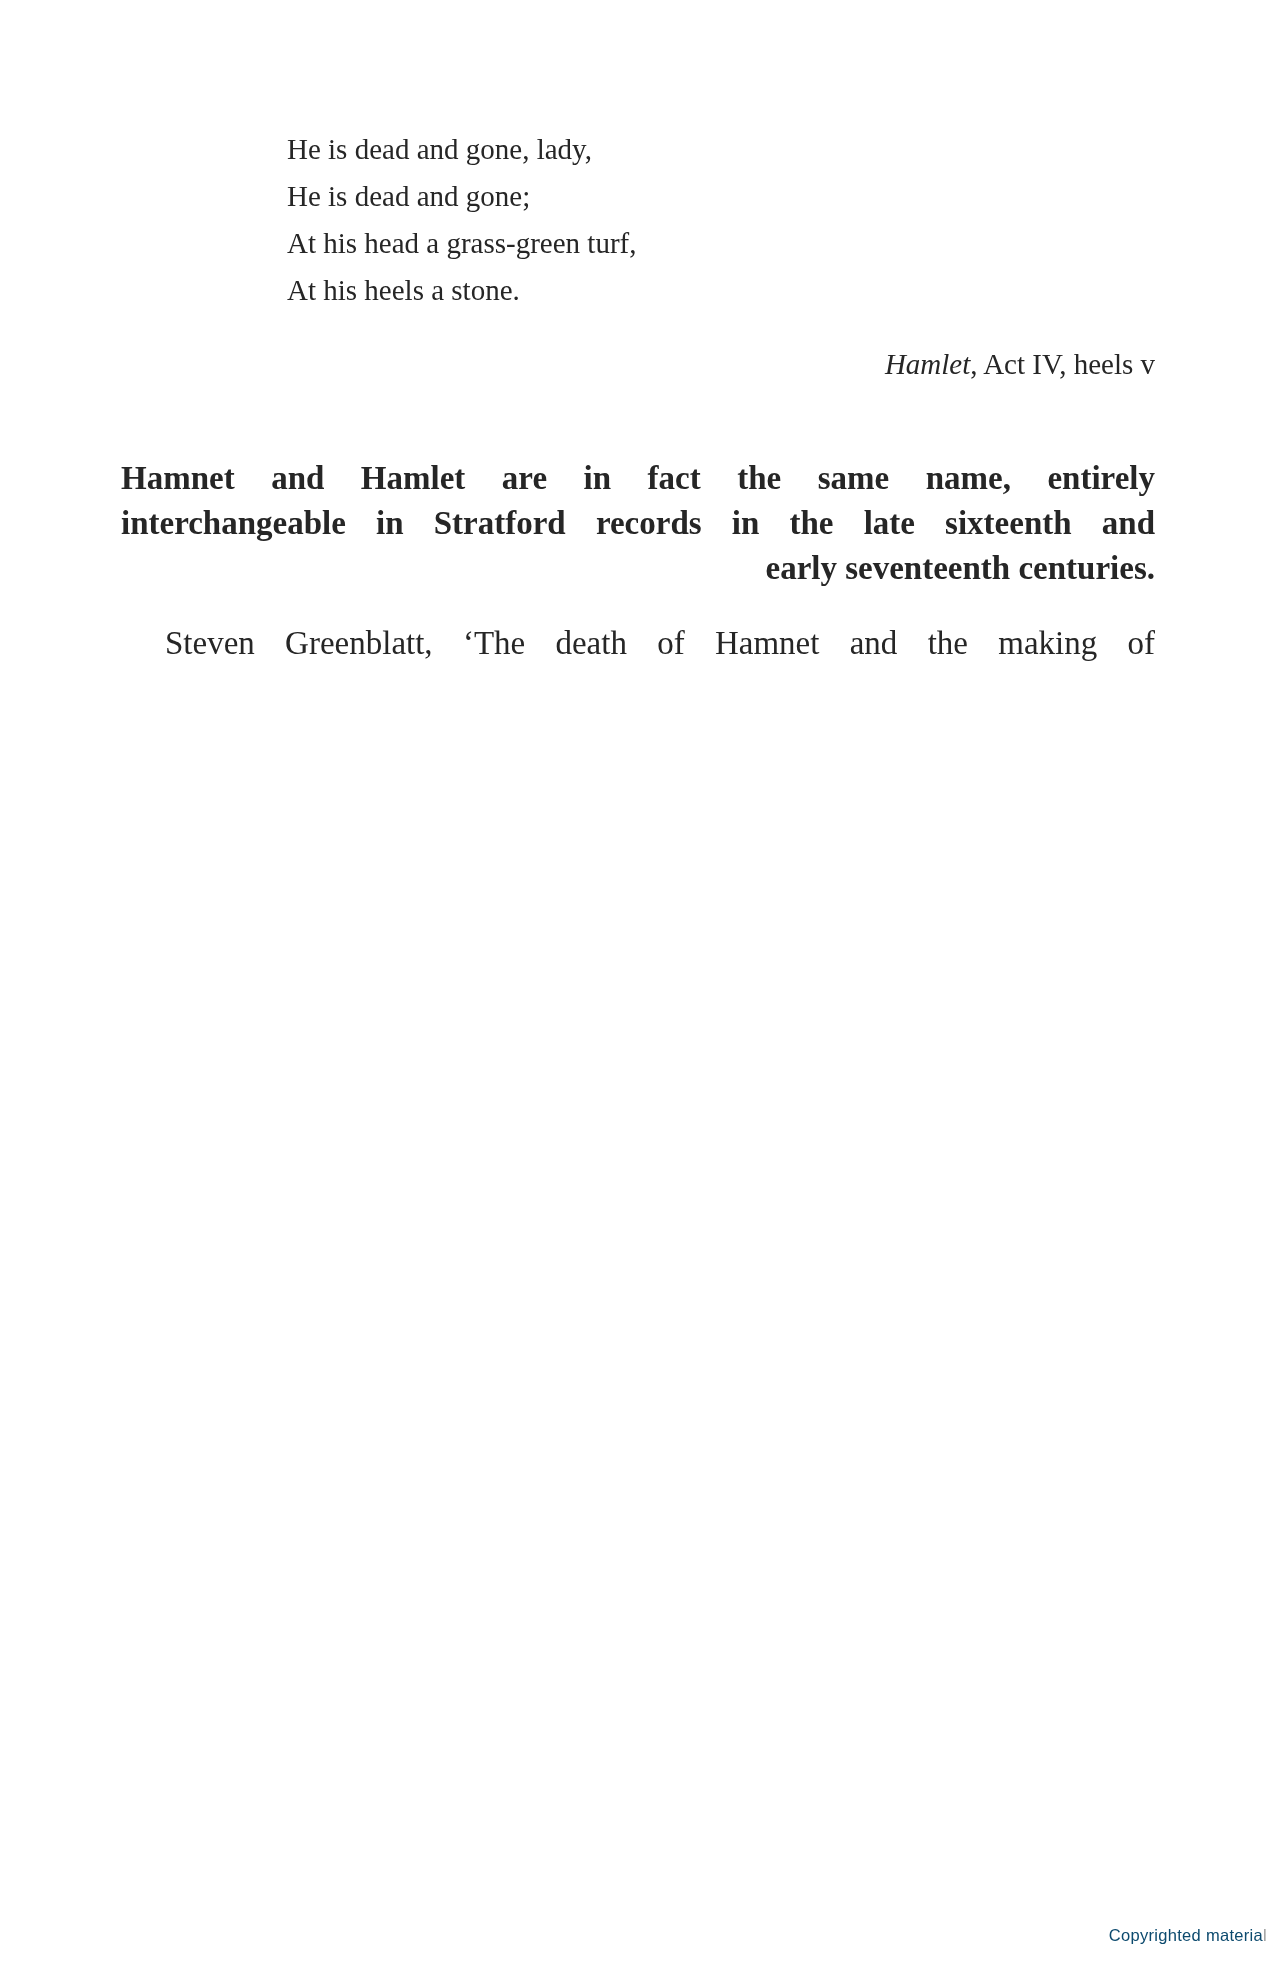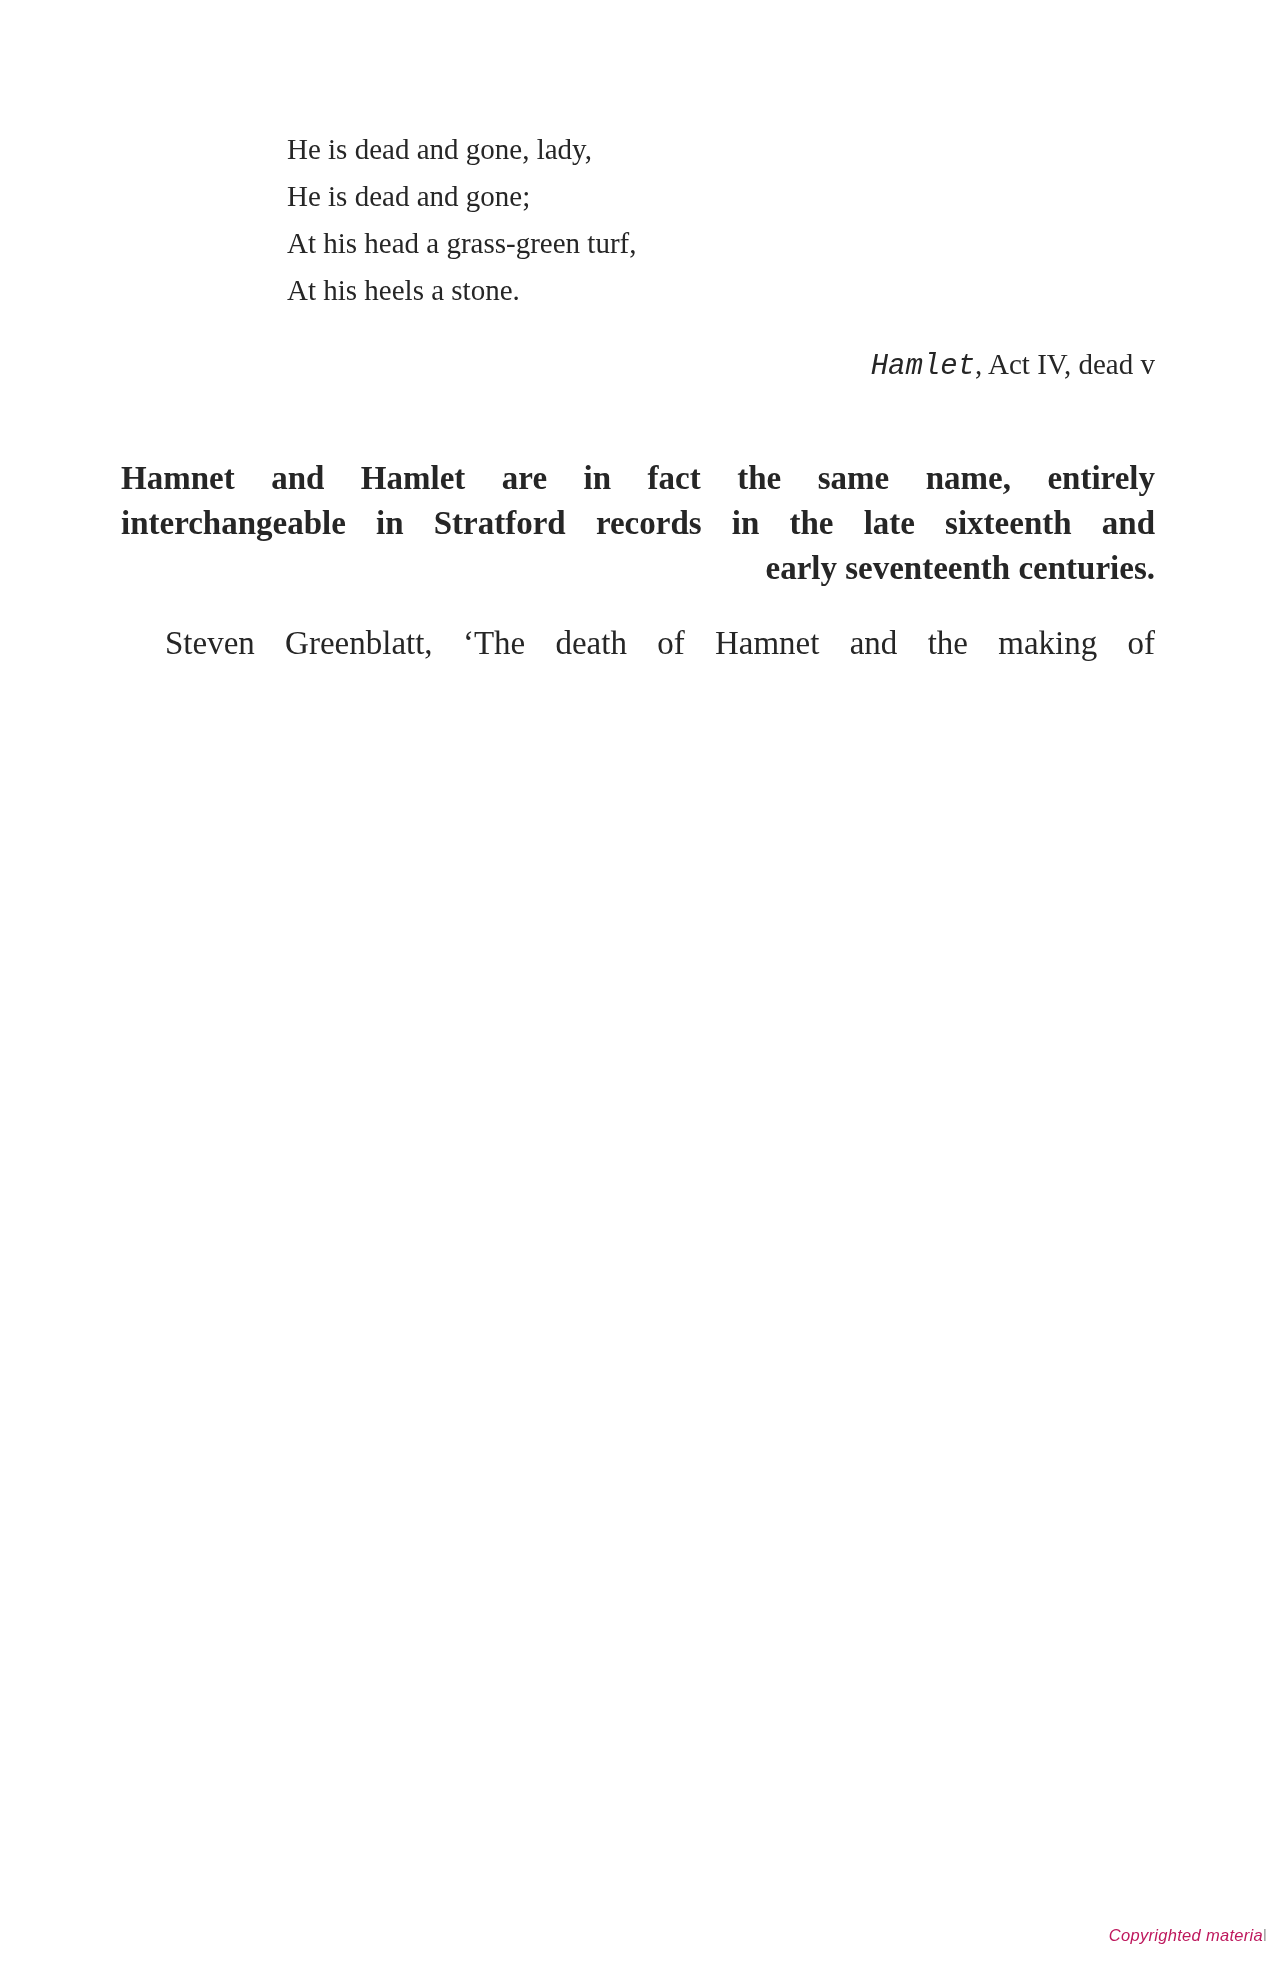"Hamlet" .italic { font-family: Liberation Mono, monospace -> none }
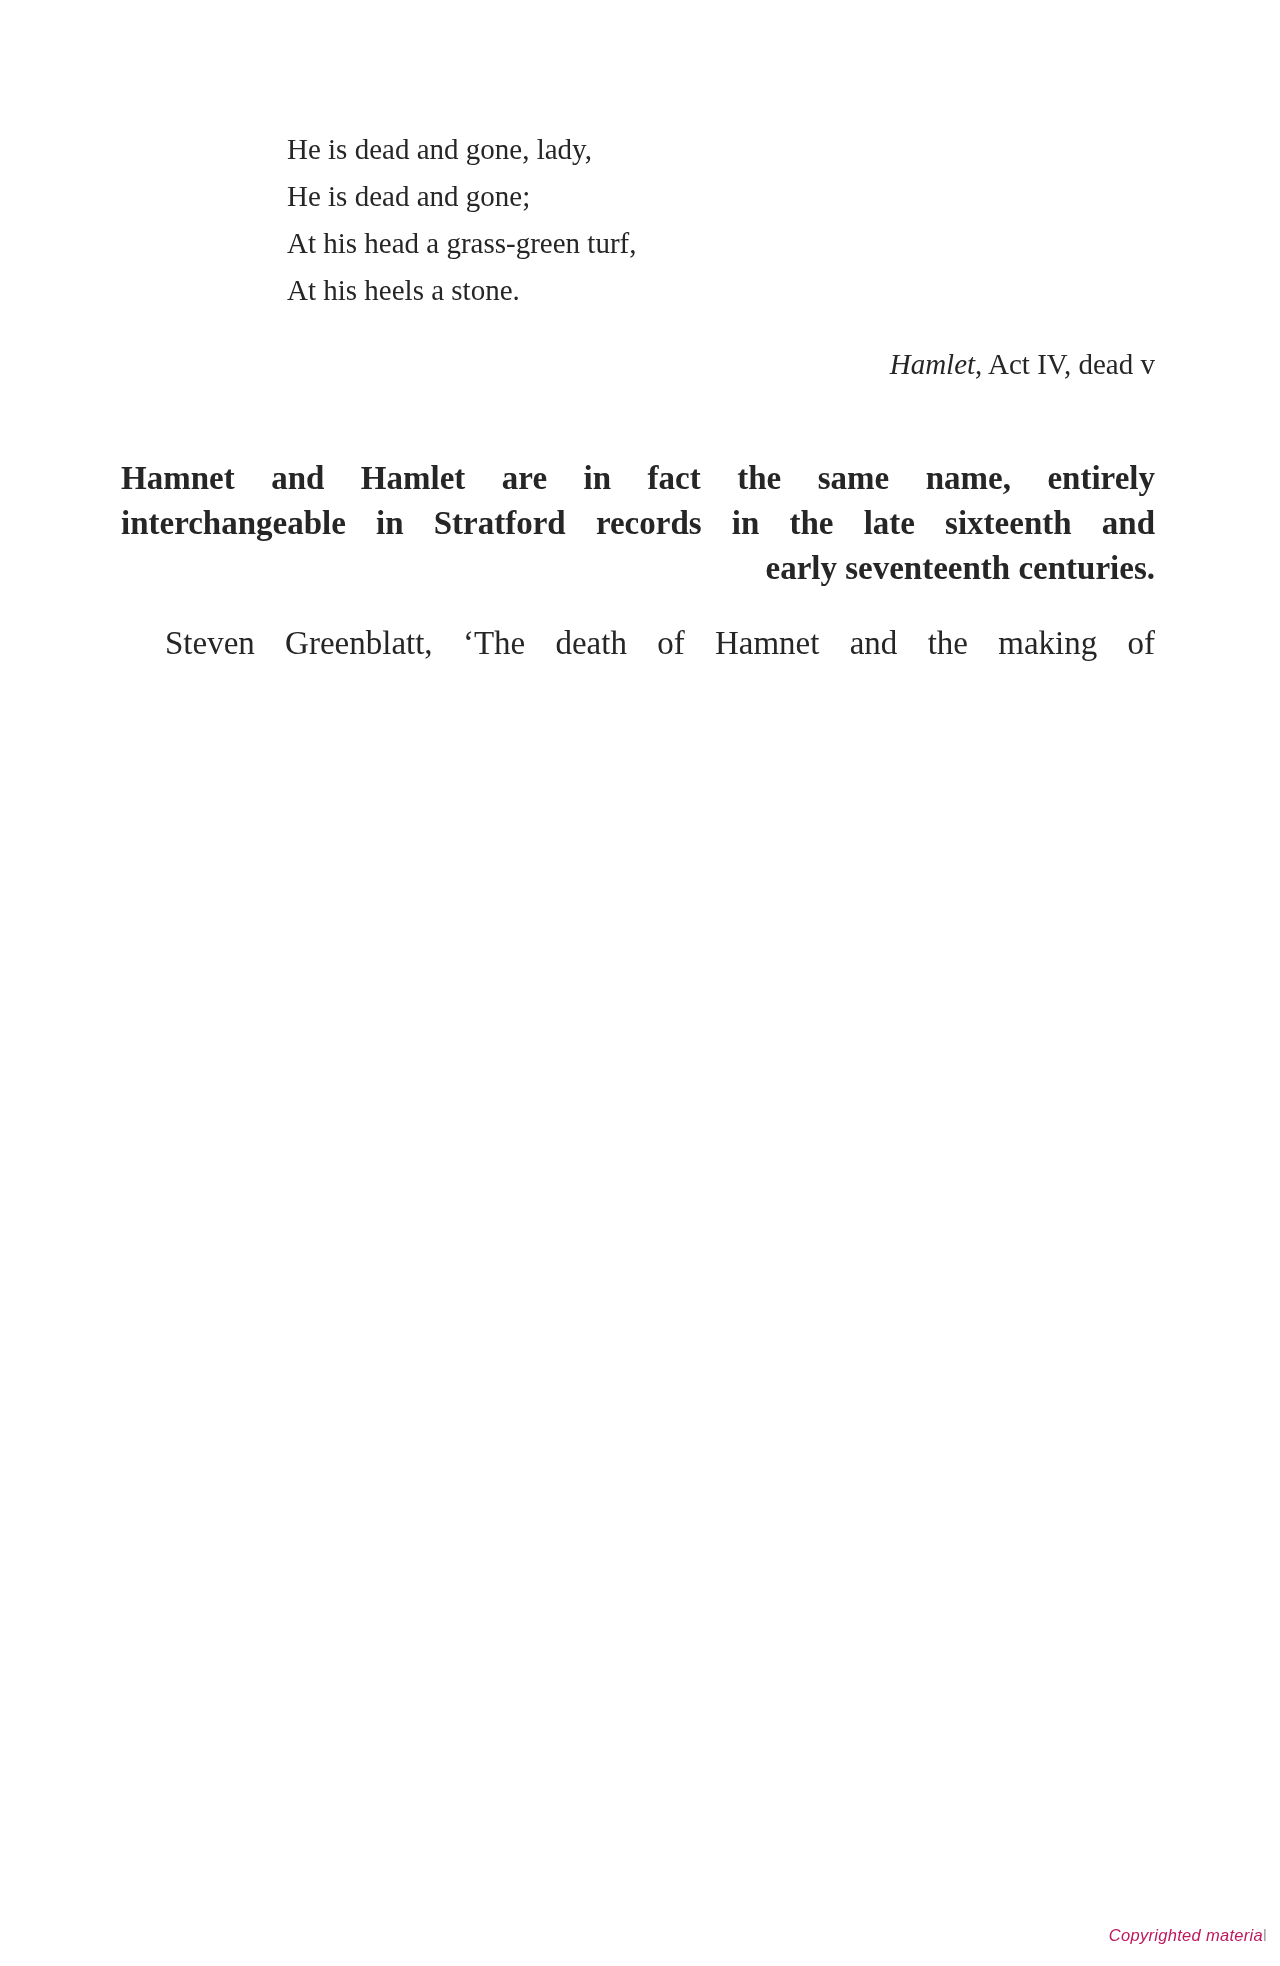", Act IV, dead v" span { text: dead -> heels }
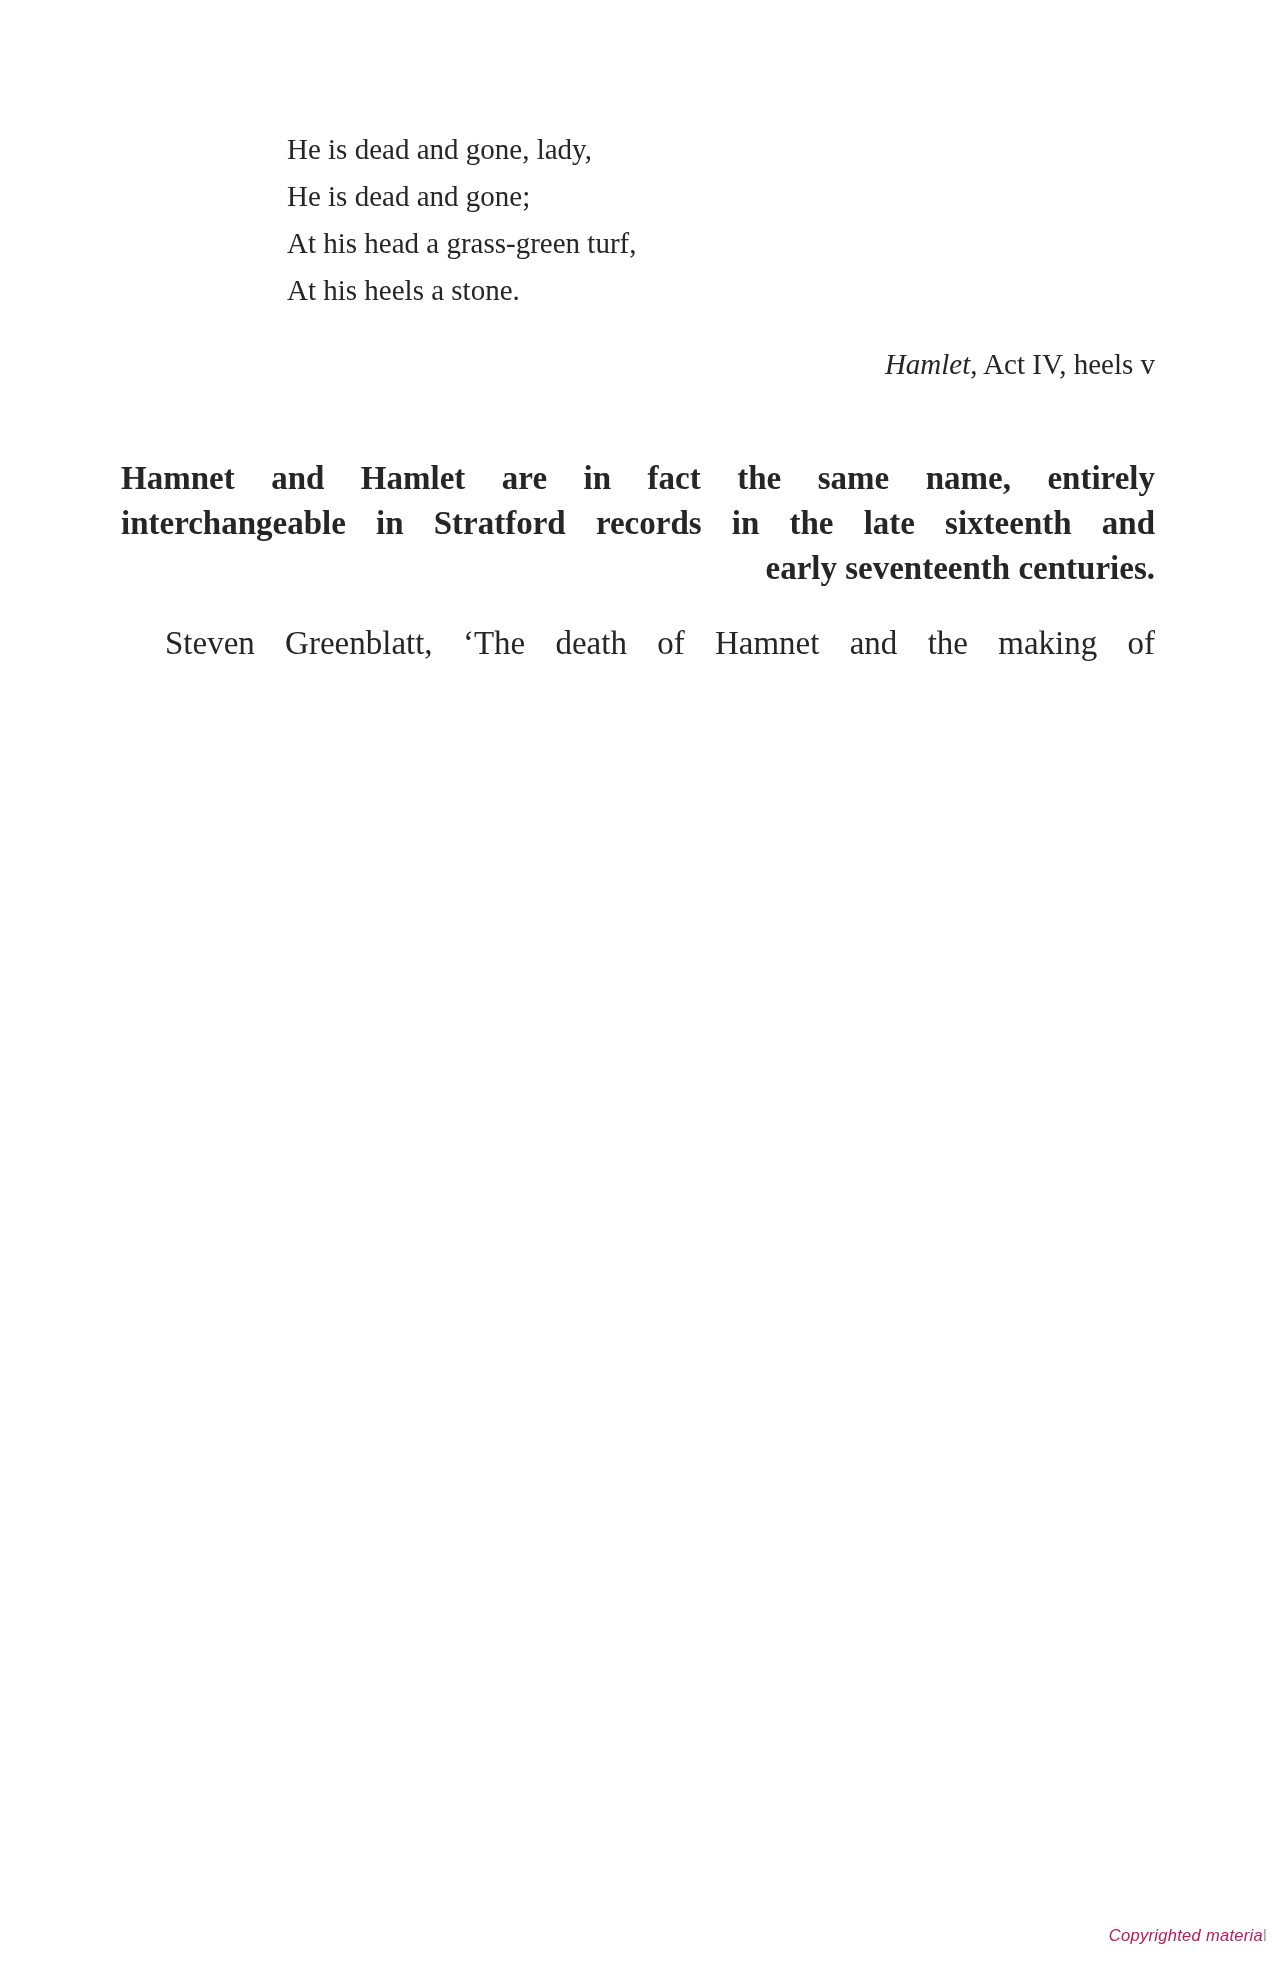"Copyrighted materia" span { color: #be185d -> #0c4a6e; font-style: italic -> none }
